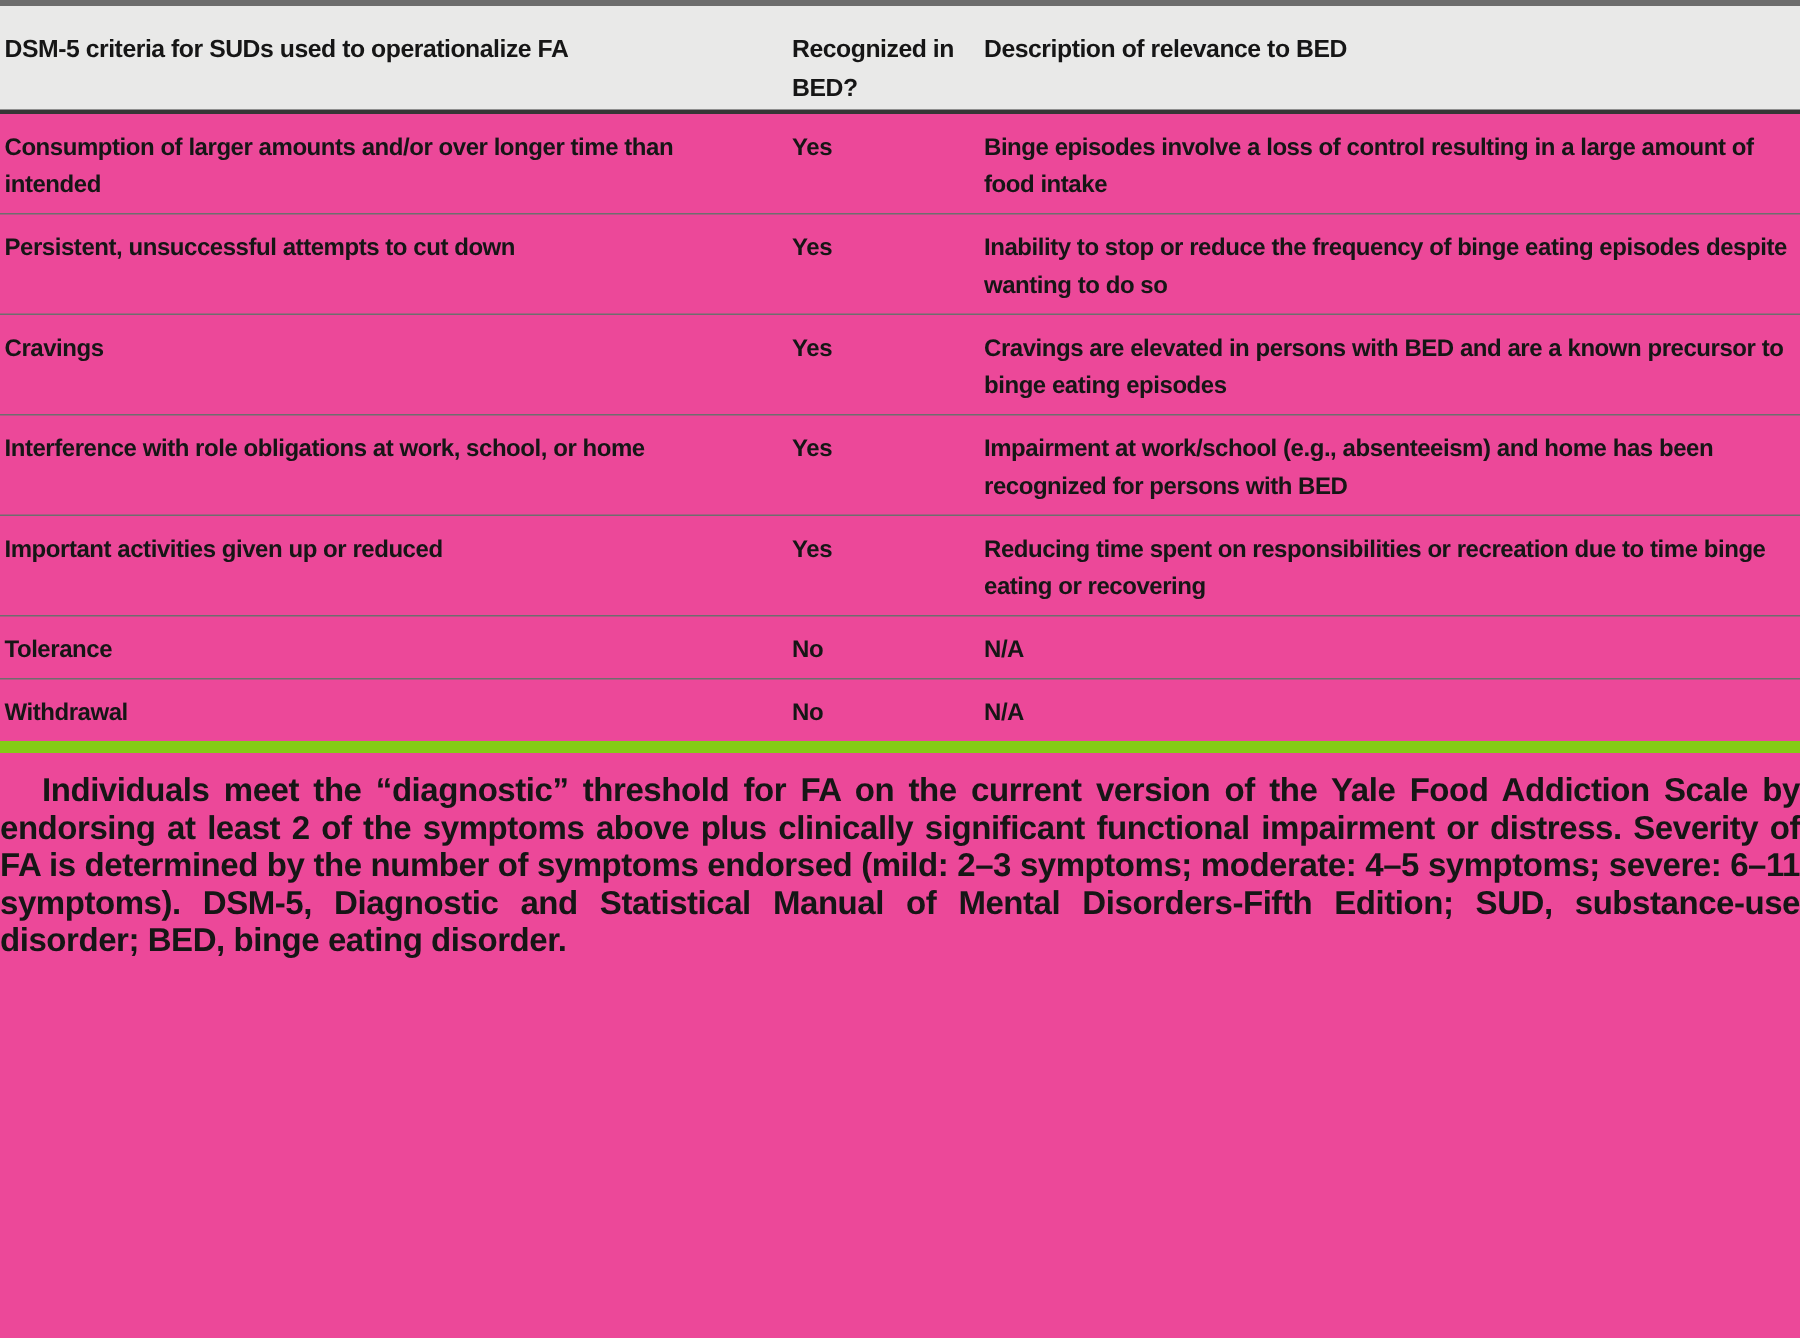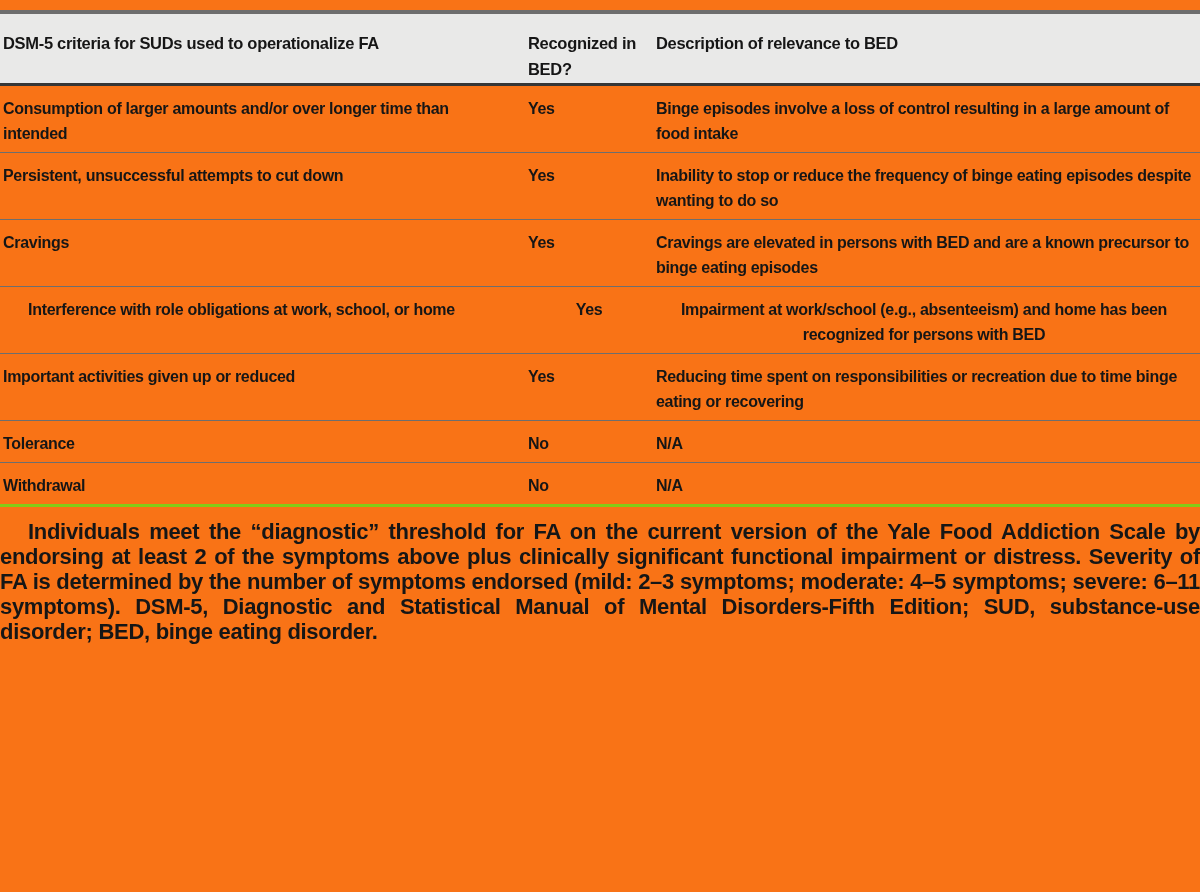"DSM-5 criteria for SUDs used" .page { background: #f97316 -> #ec4899; padding-top: 10px -> none }
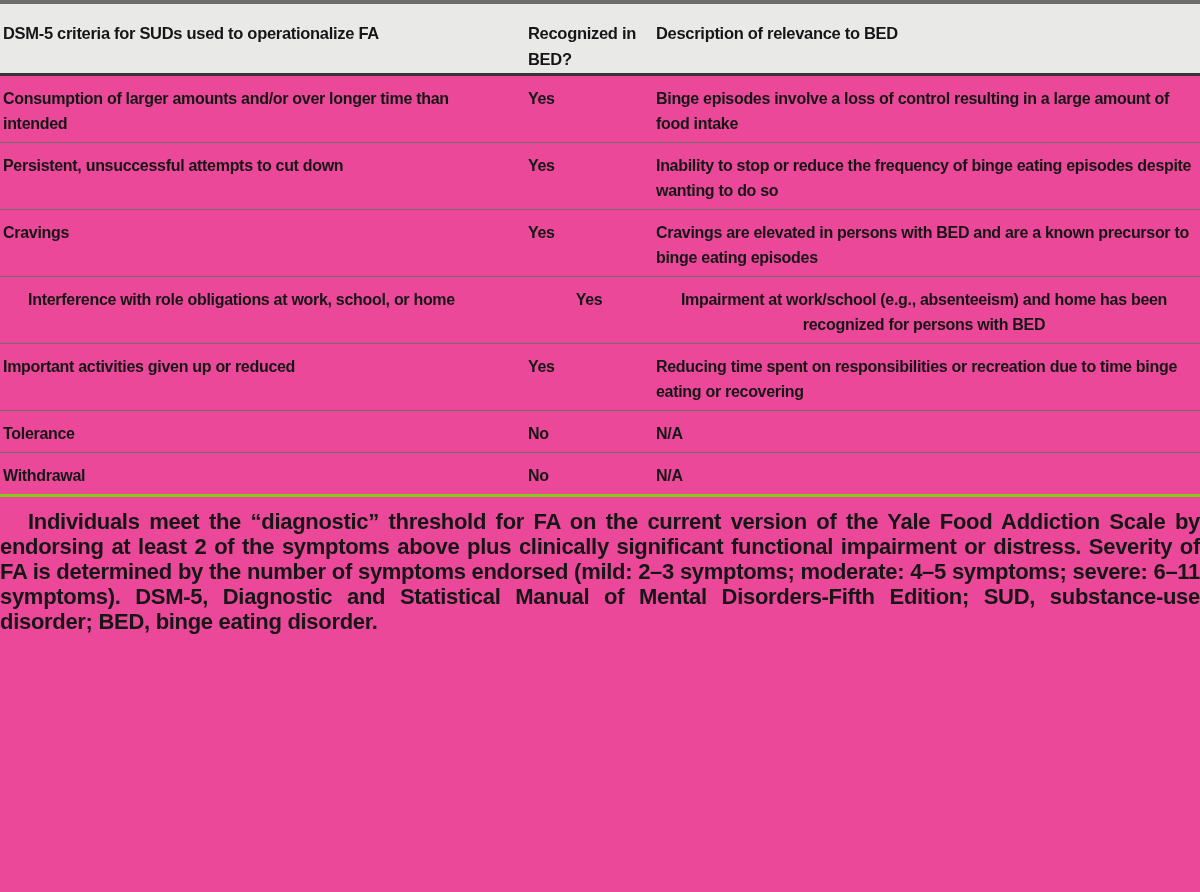"Interference with role obligations at" tr.r5 { text-align: center -> none }
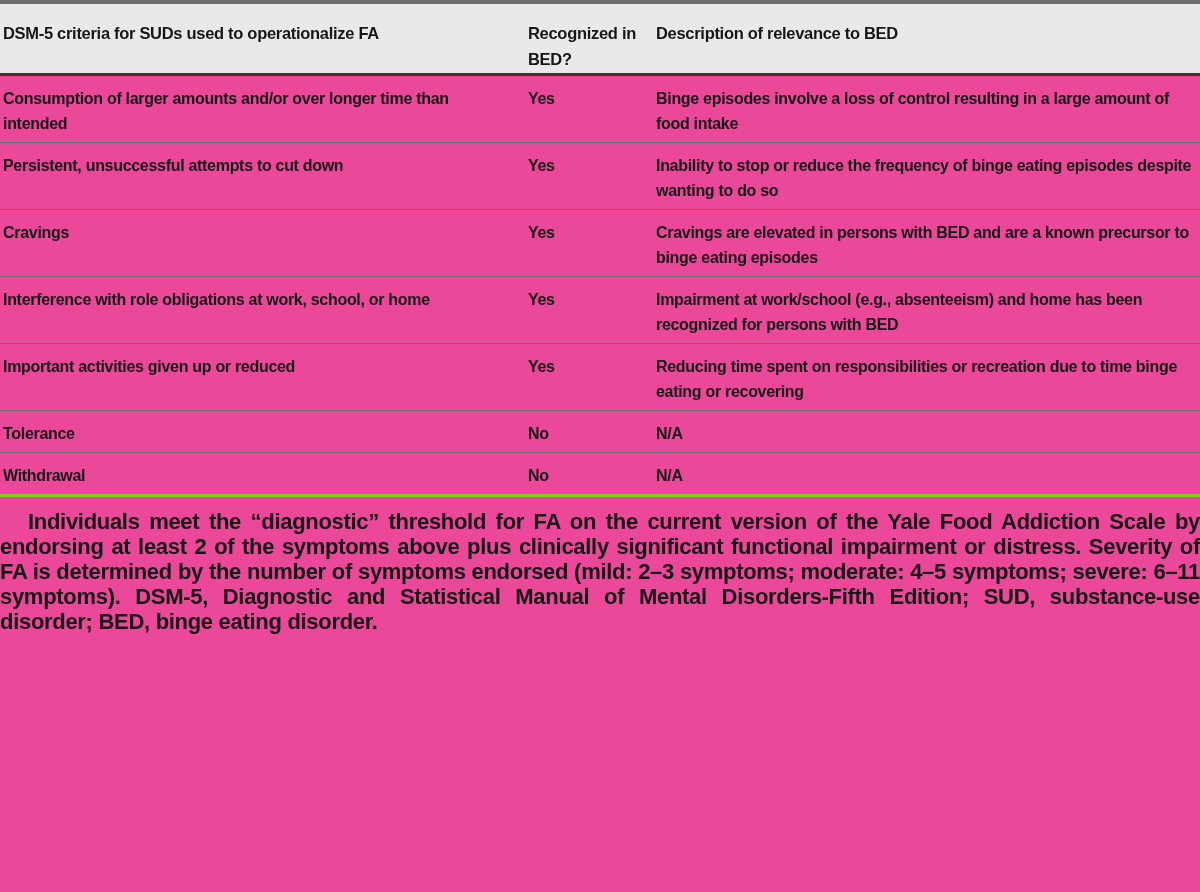"Withdrawal" tbody tr:last-child td { border-bottom: 3px solid #84cc16 -> 8px solid #84cc16 }
